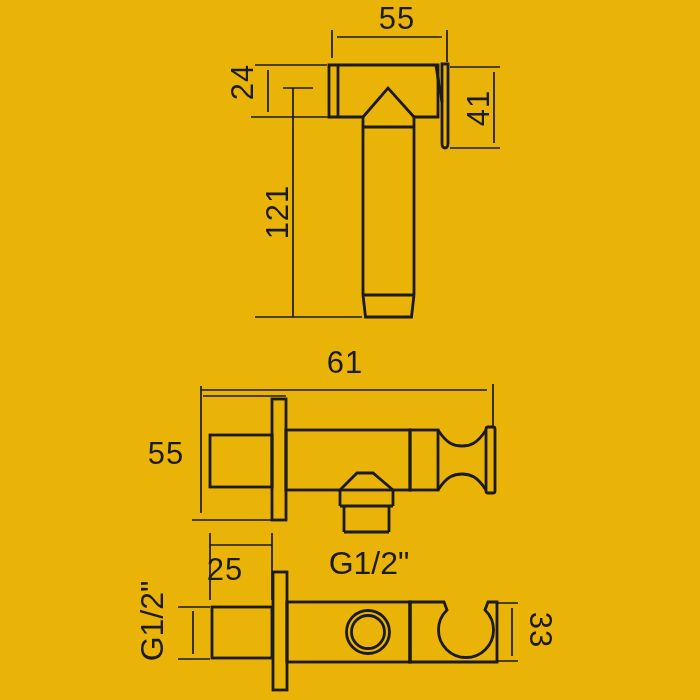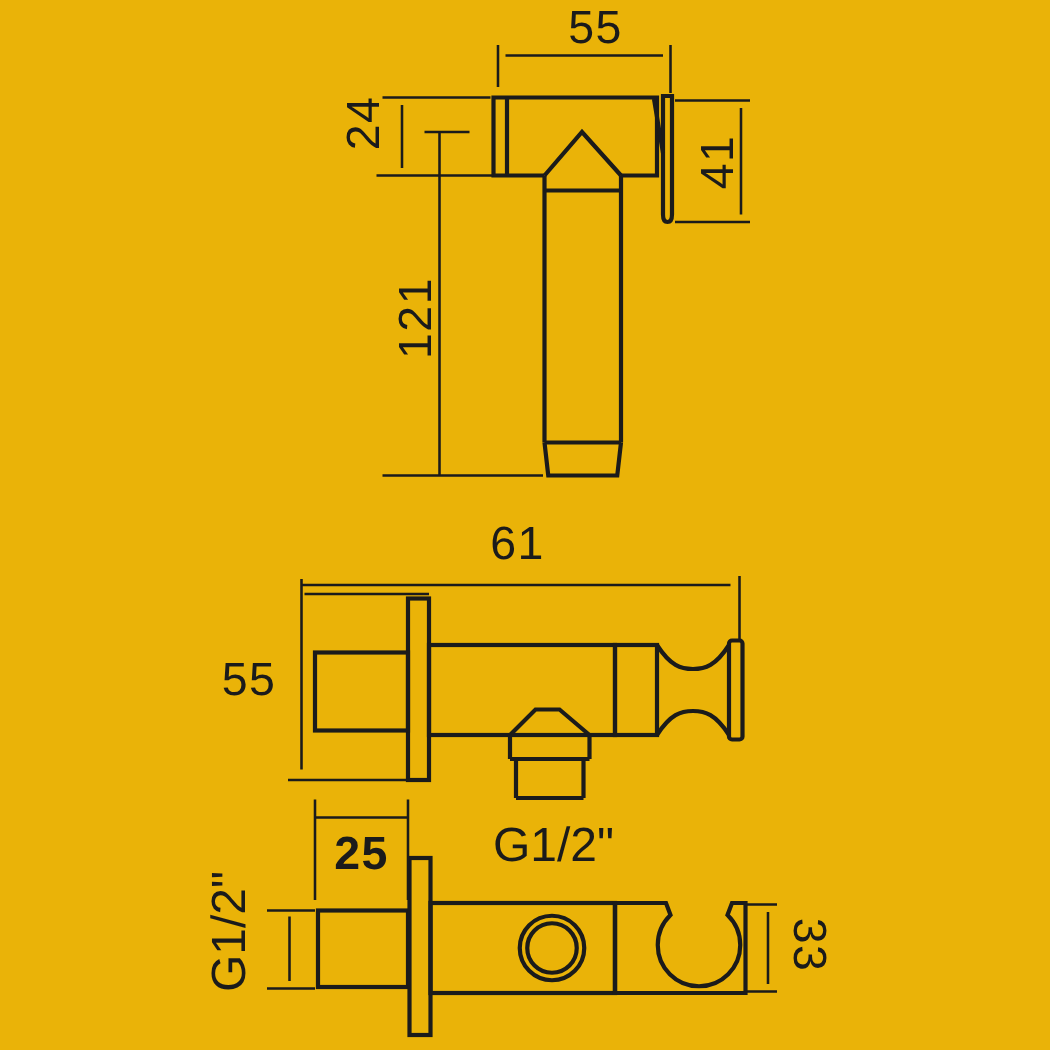"25" div.dim-label { font-weight: bold -> none; left: 241px -> 225px }
